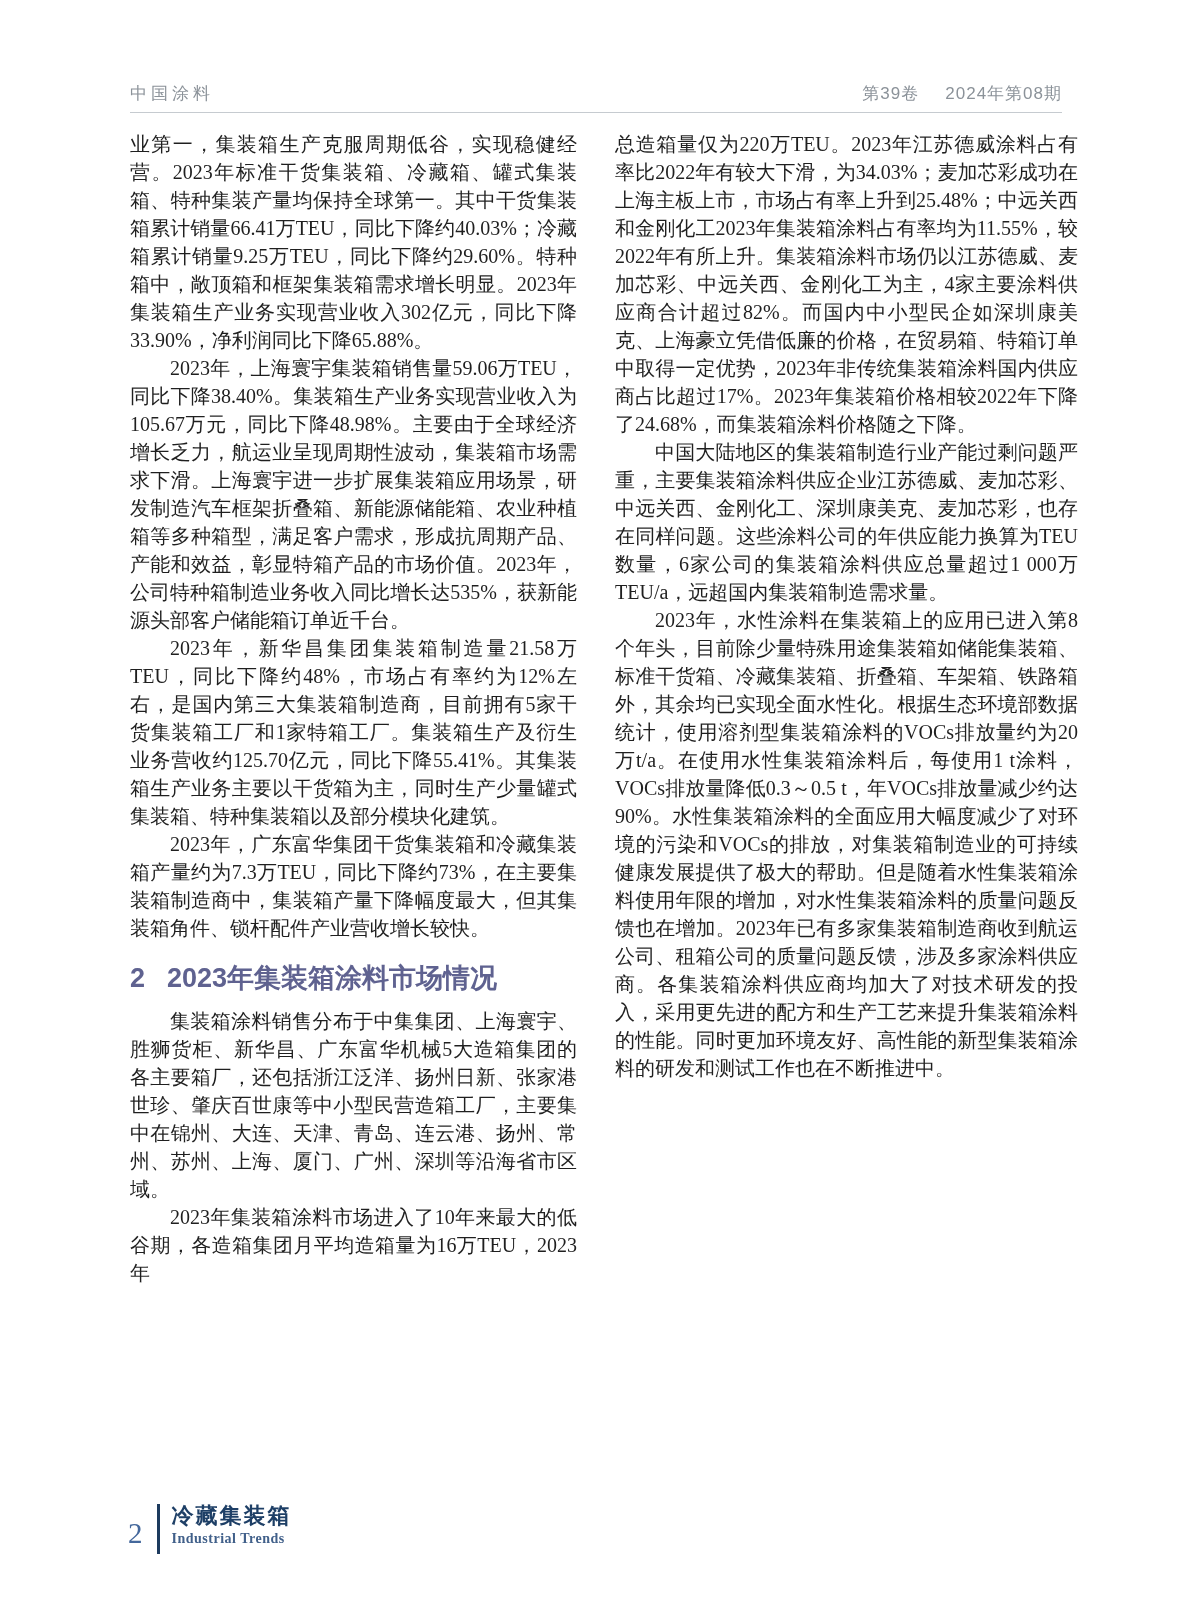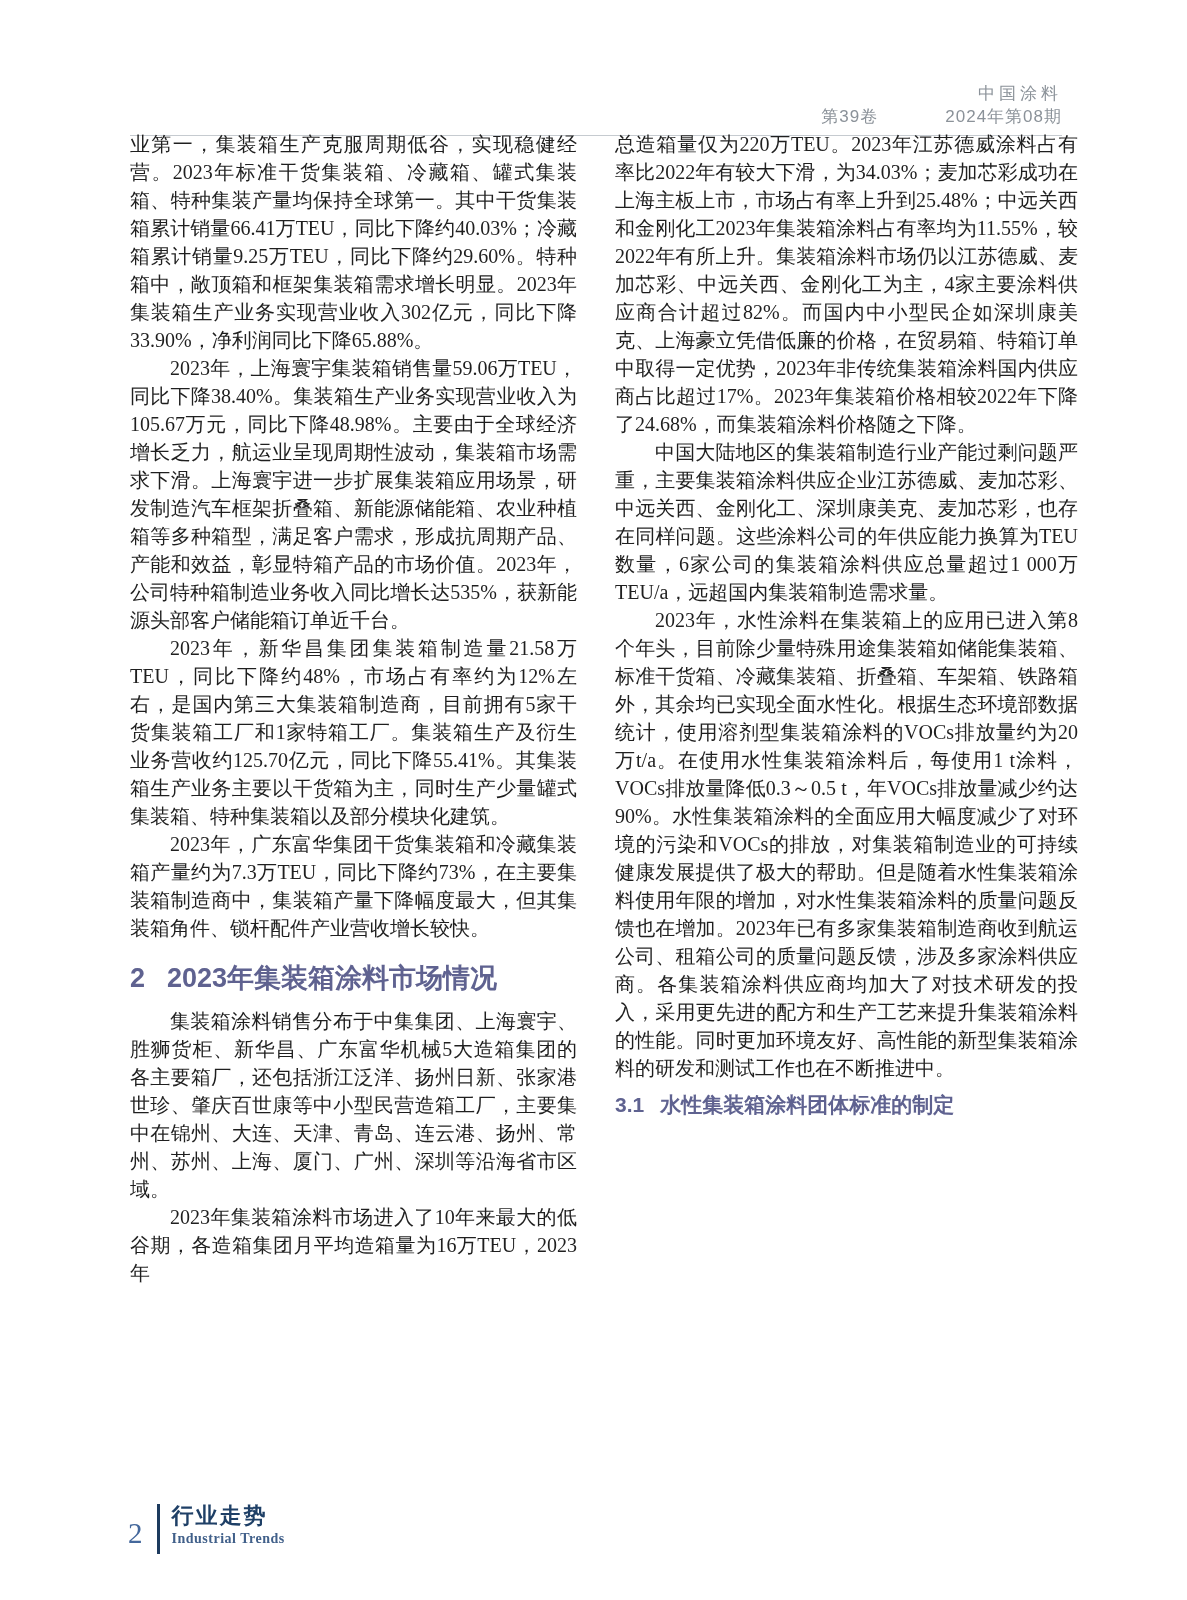"中国涂料" .header { flex-direction: column -> none }
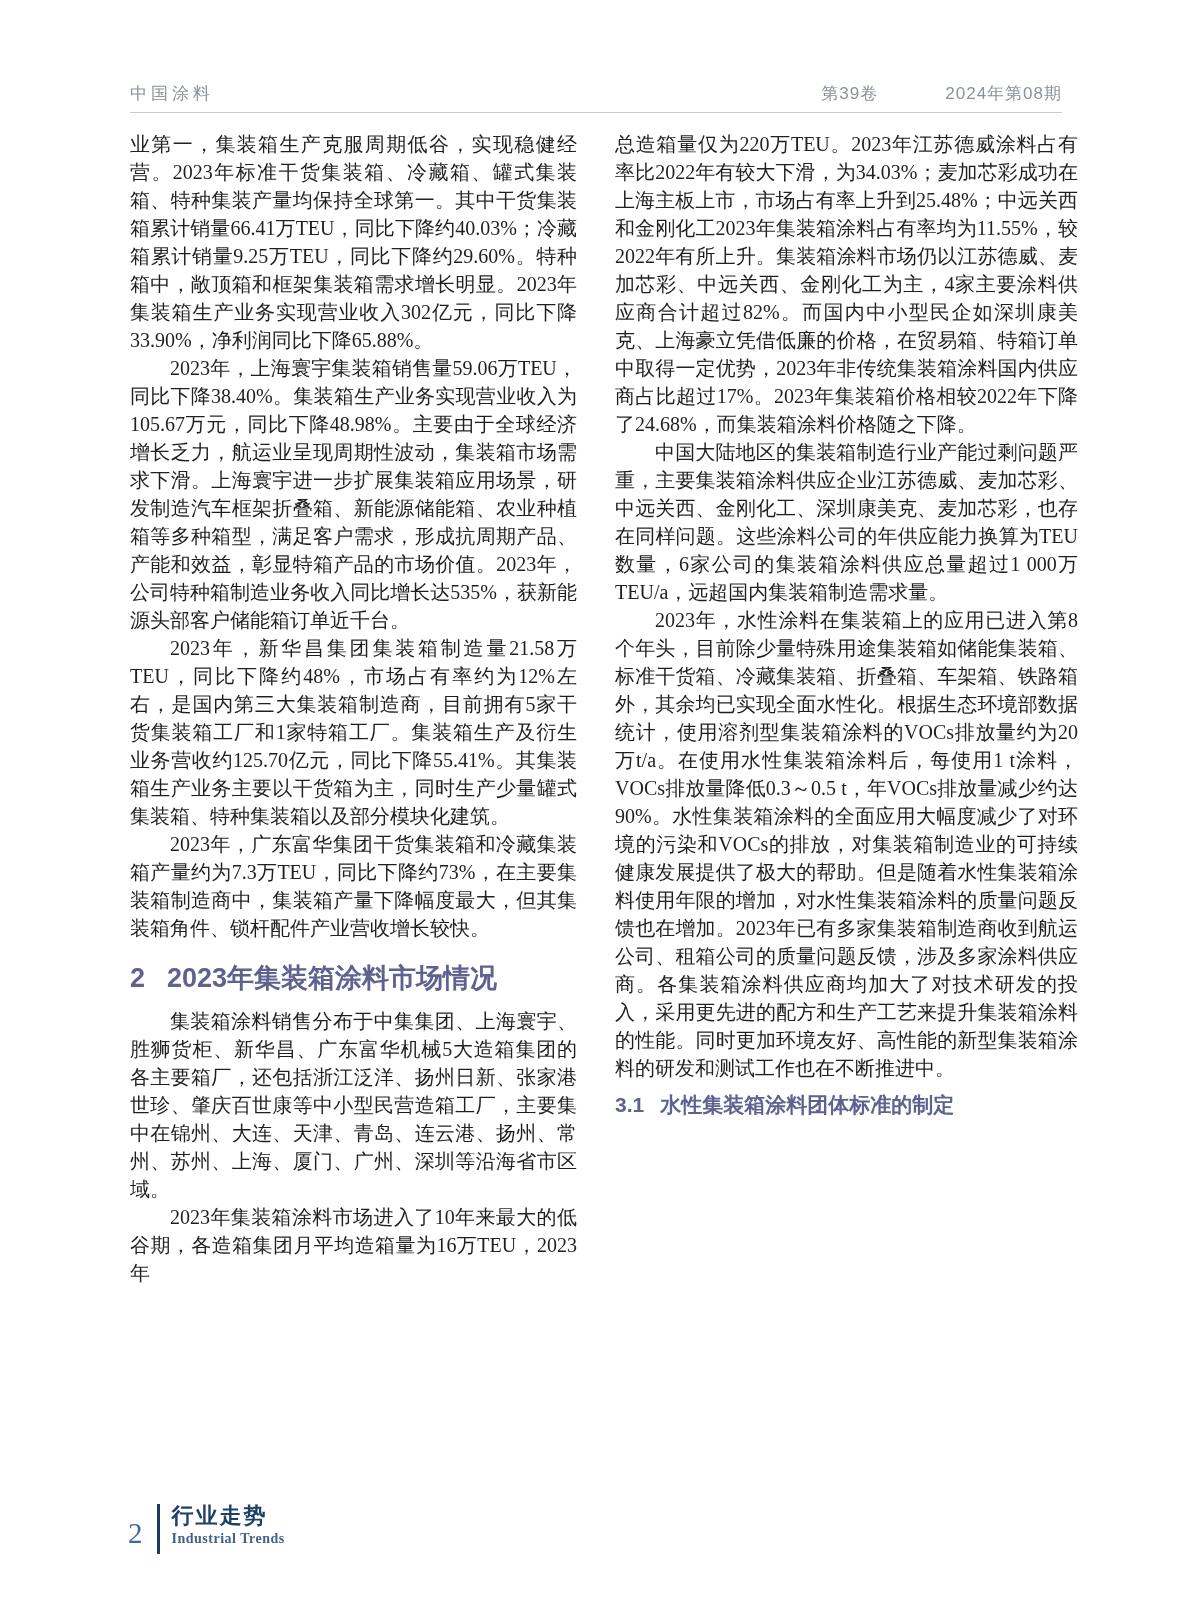"第39卷" .header .issue-wrap span { margin-left: 41px -> none }
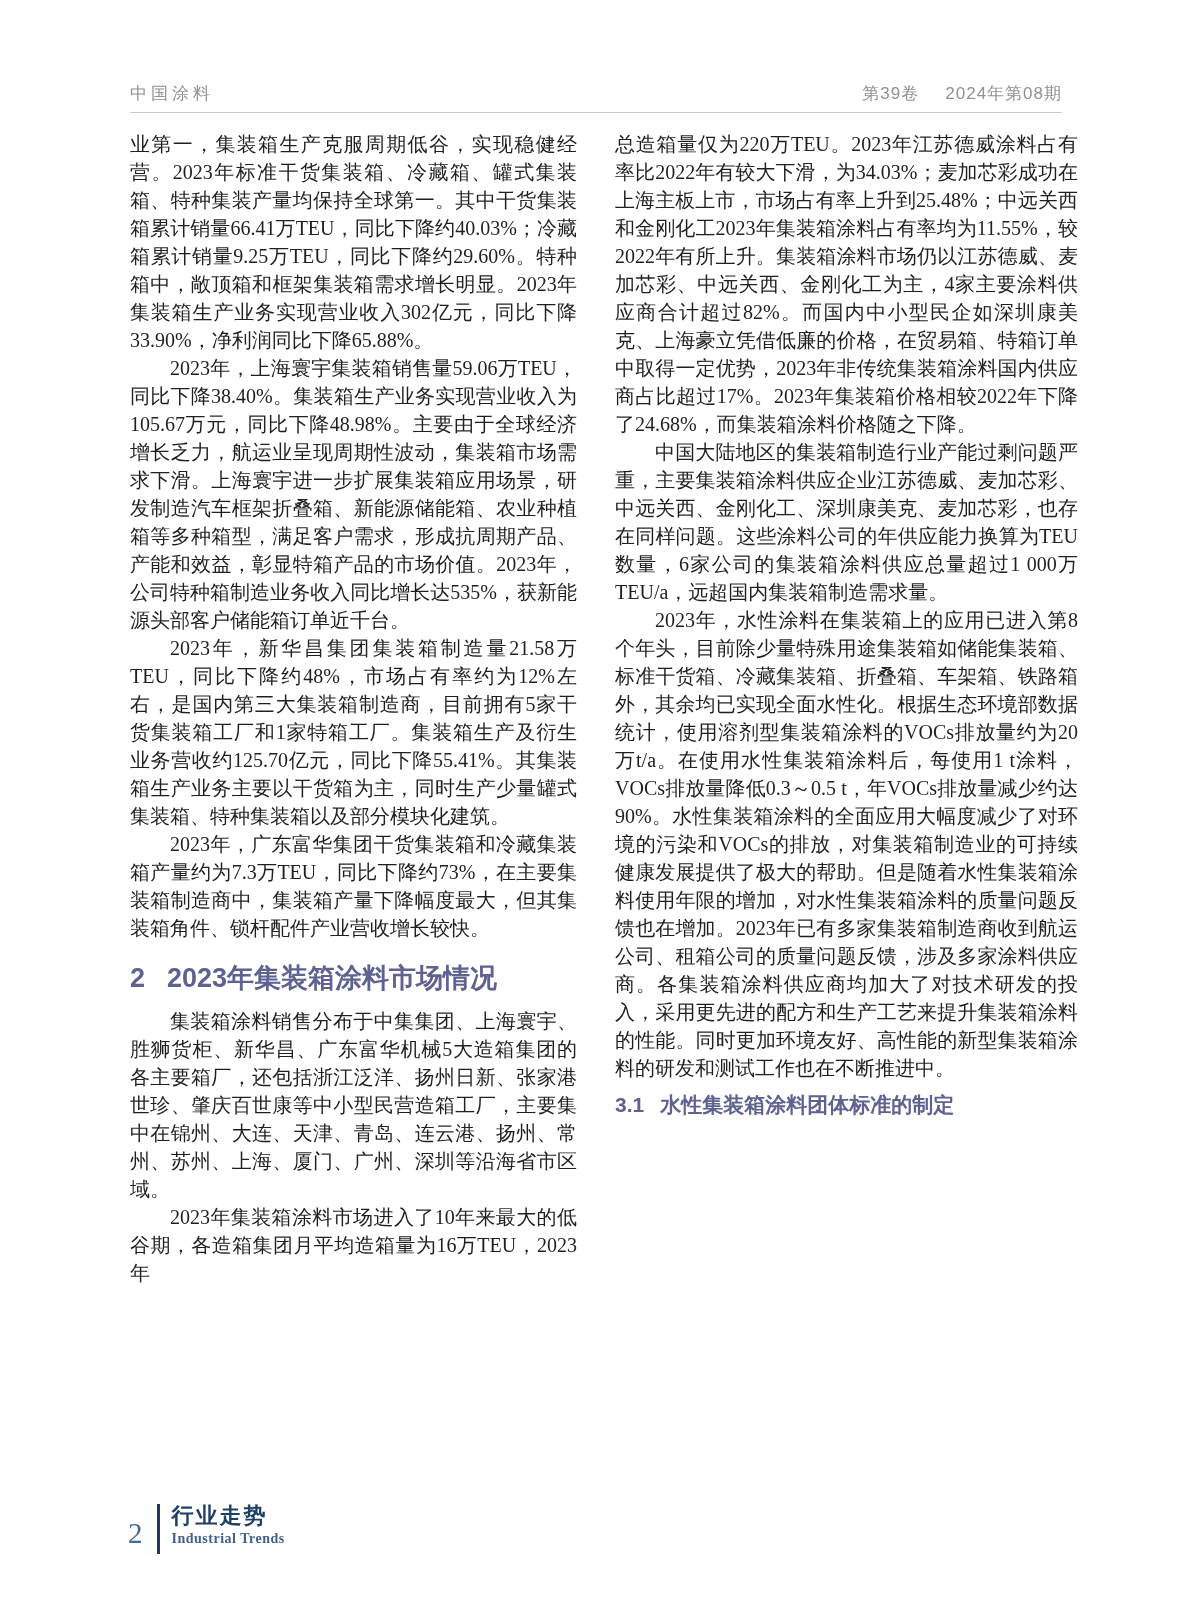"3.1 水性集装箱涂料团体标准的制定" h3.subsec { html: <h3> <span>3.1</span><span>水性集装箱涂料团体标准的制定</span> </h3> -> none }
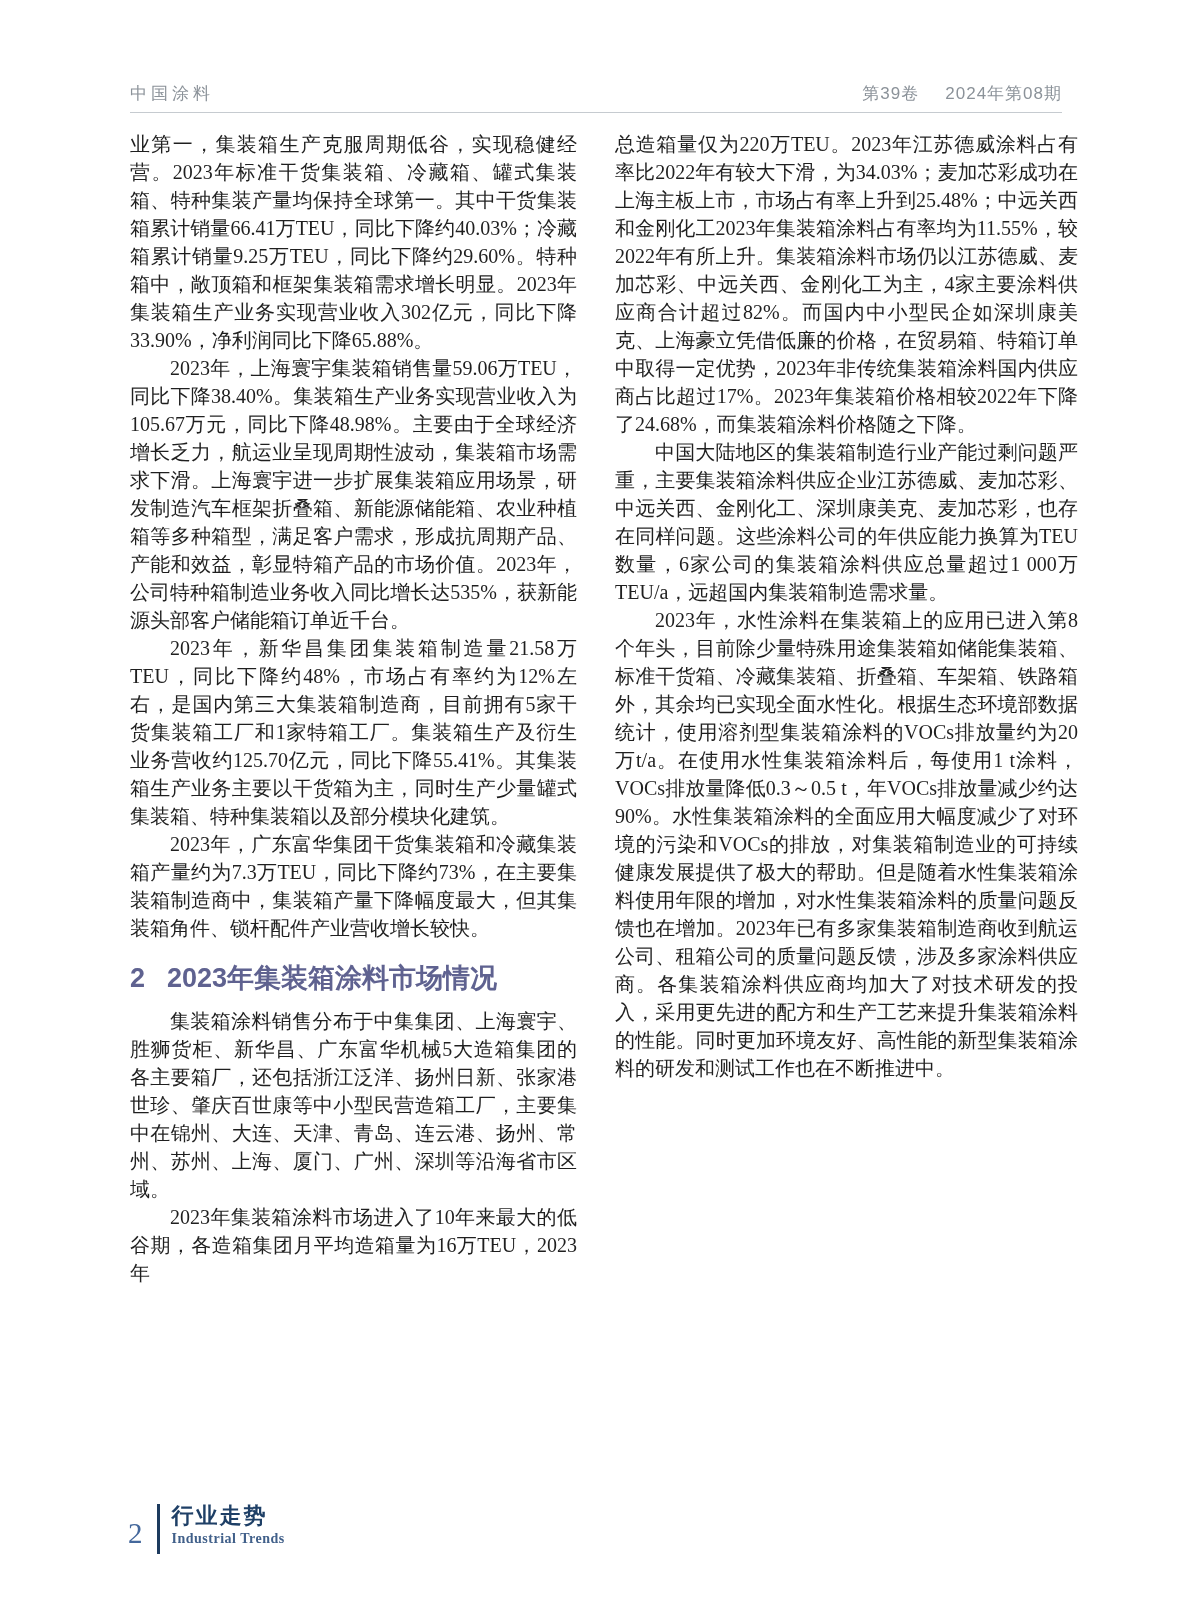"行业走势" div.footer-cn { text: 行业走势 -> 冷藏集装箱 }
